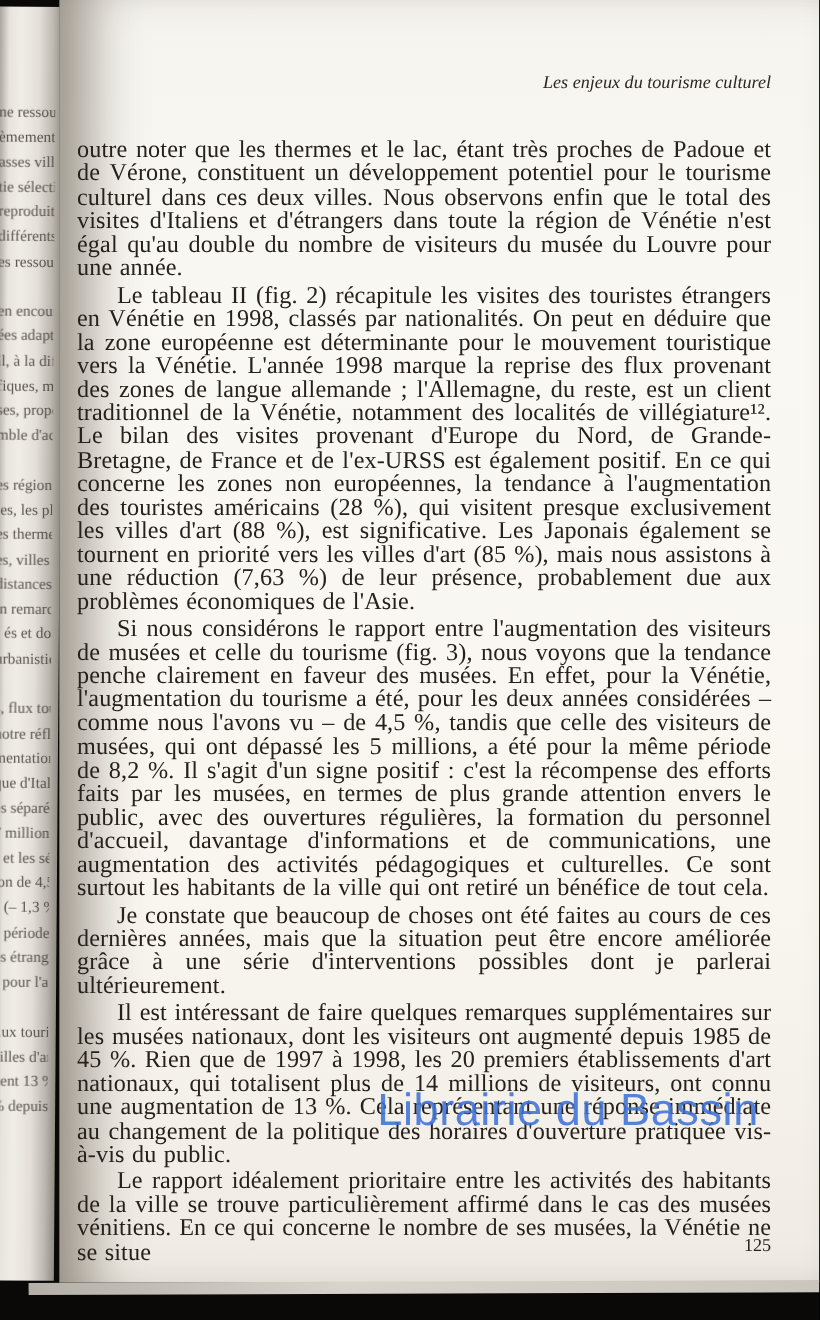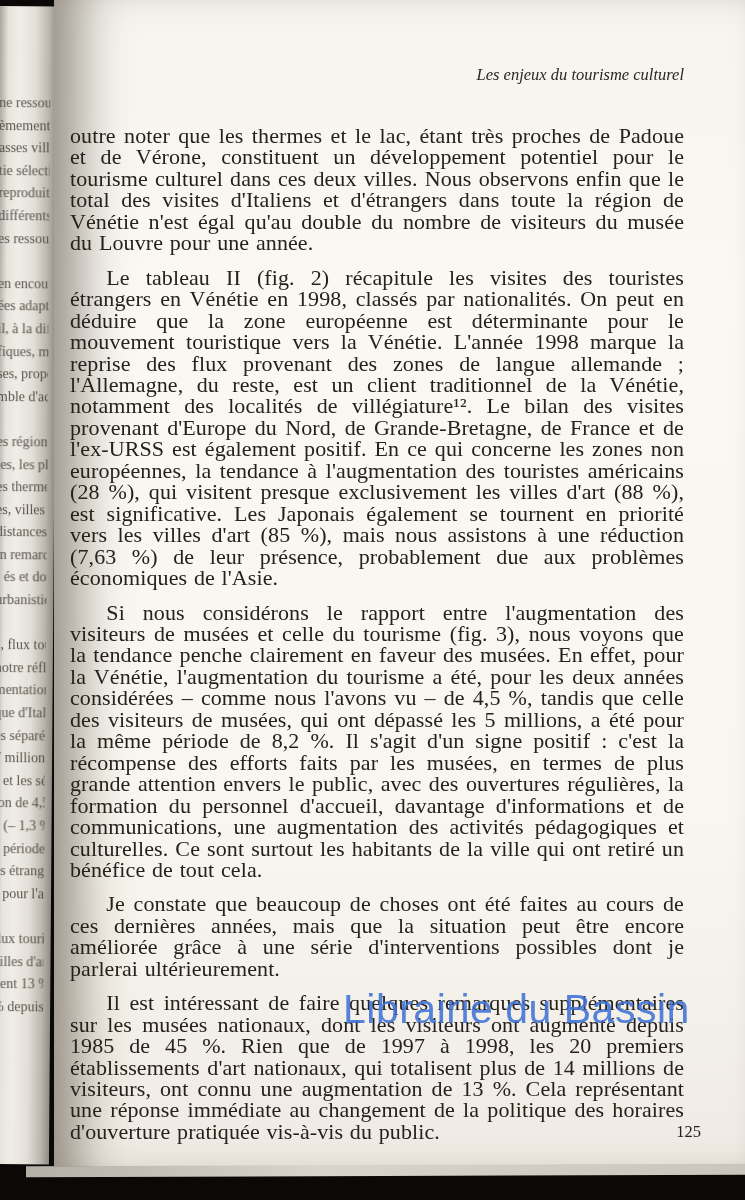"Les enjeux du tourisme culturel" .text-area { right: 61px -> 44px }
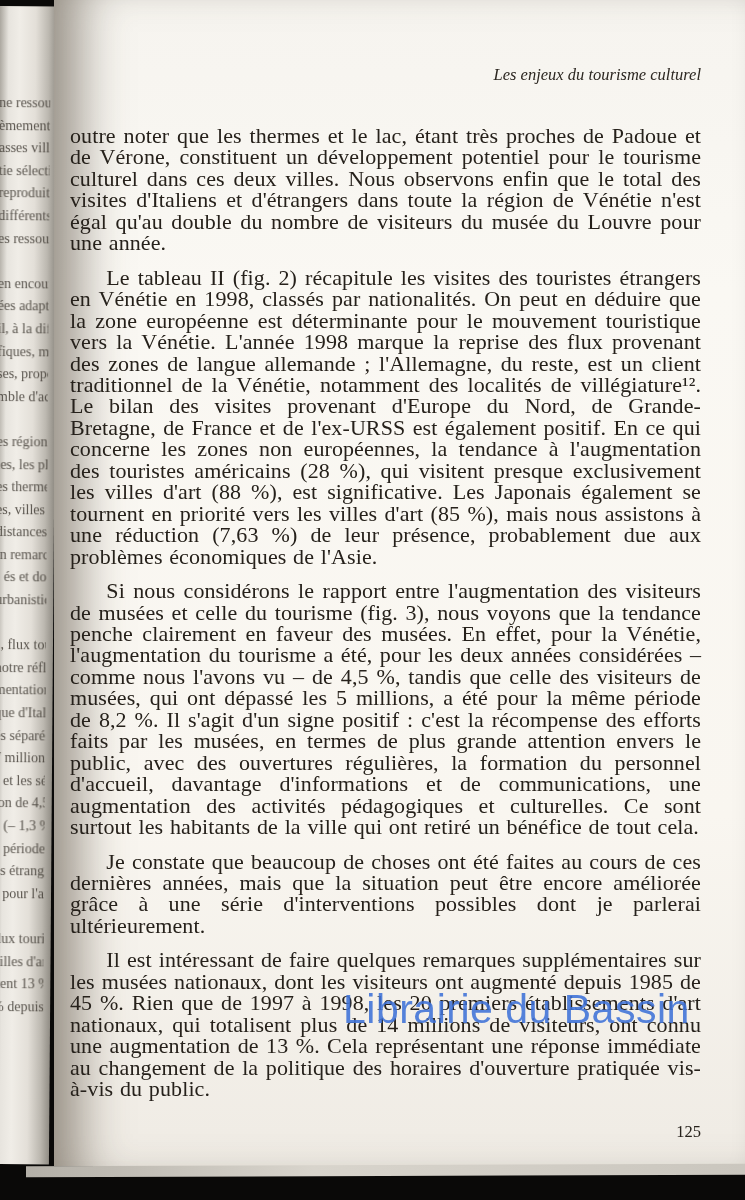"Le tableau II (fig. 2)" .body-text p + p { margin-top: 13px -> 3px }
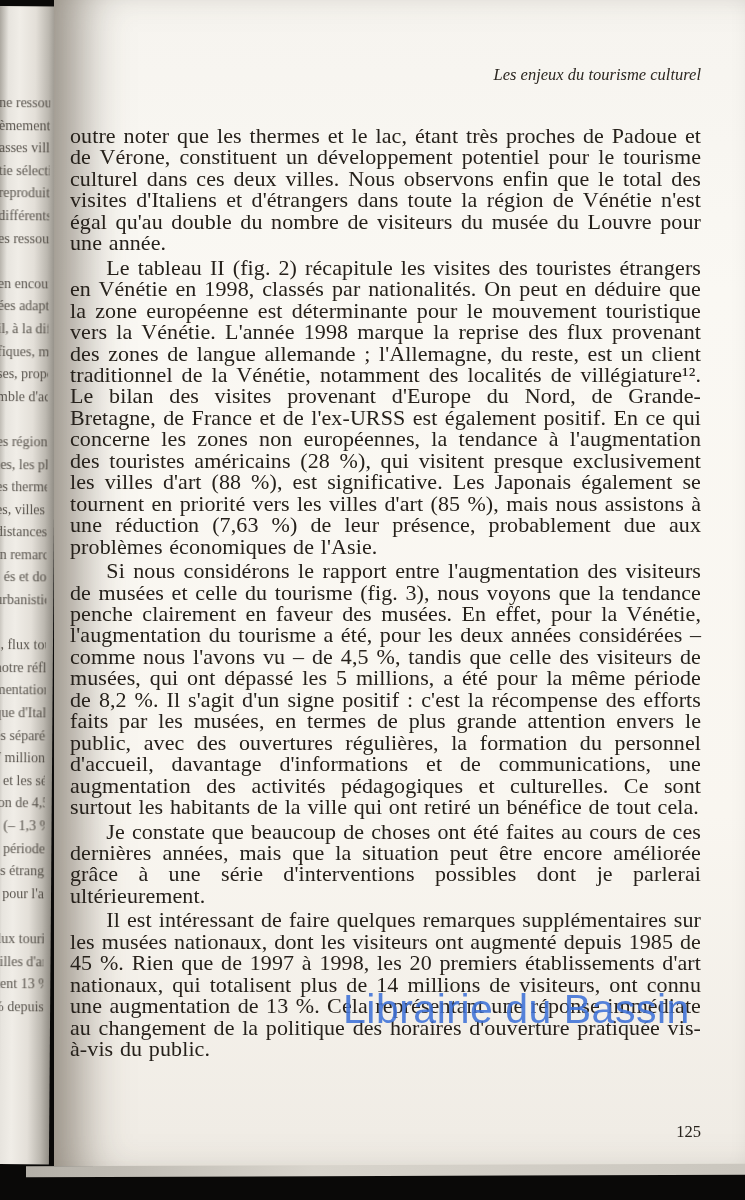"Le rapport idéalement prioritaire entre" p { html: none -> <p>Le rapport idéalement prioritaire entre les activités des habitants de la ville se trouve particulièrement affirmé dans le cas des musées vénitiens. En ce qui concerne le nombre de ses musées, la Vénétie ne se situe</p> }
